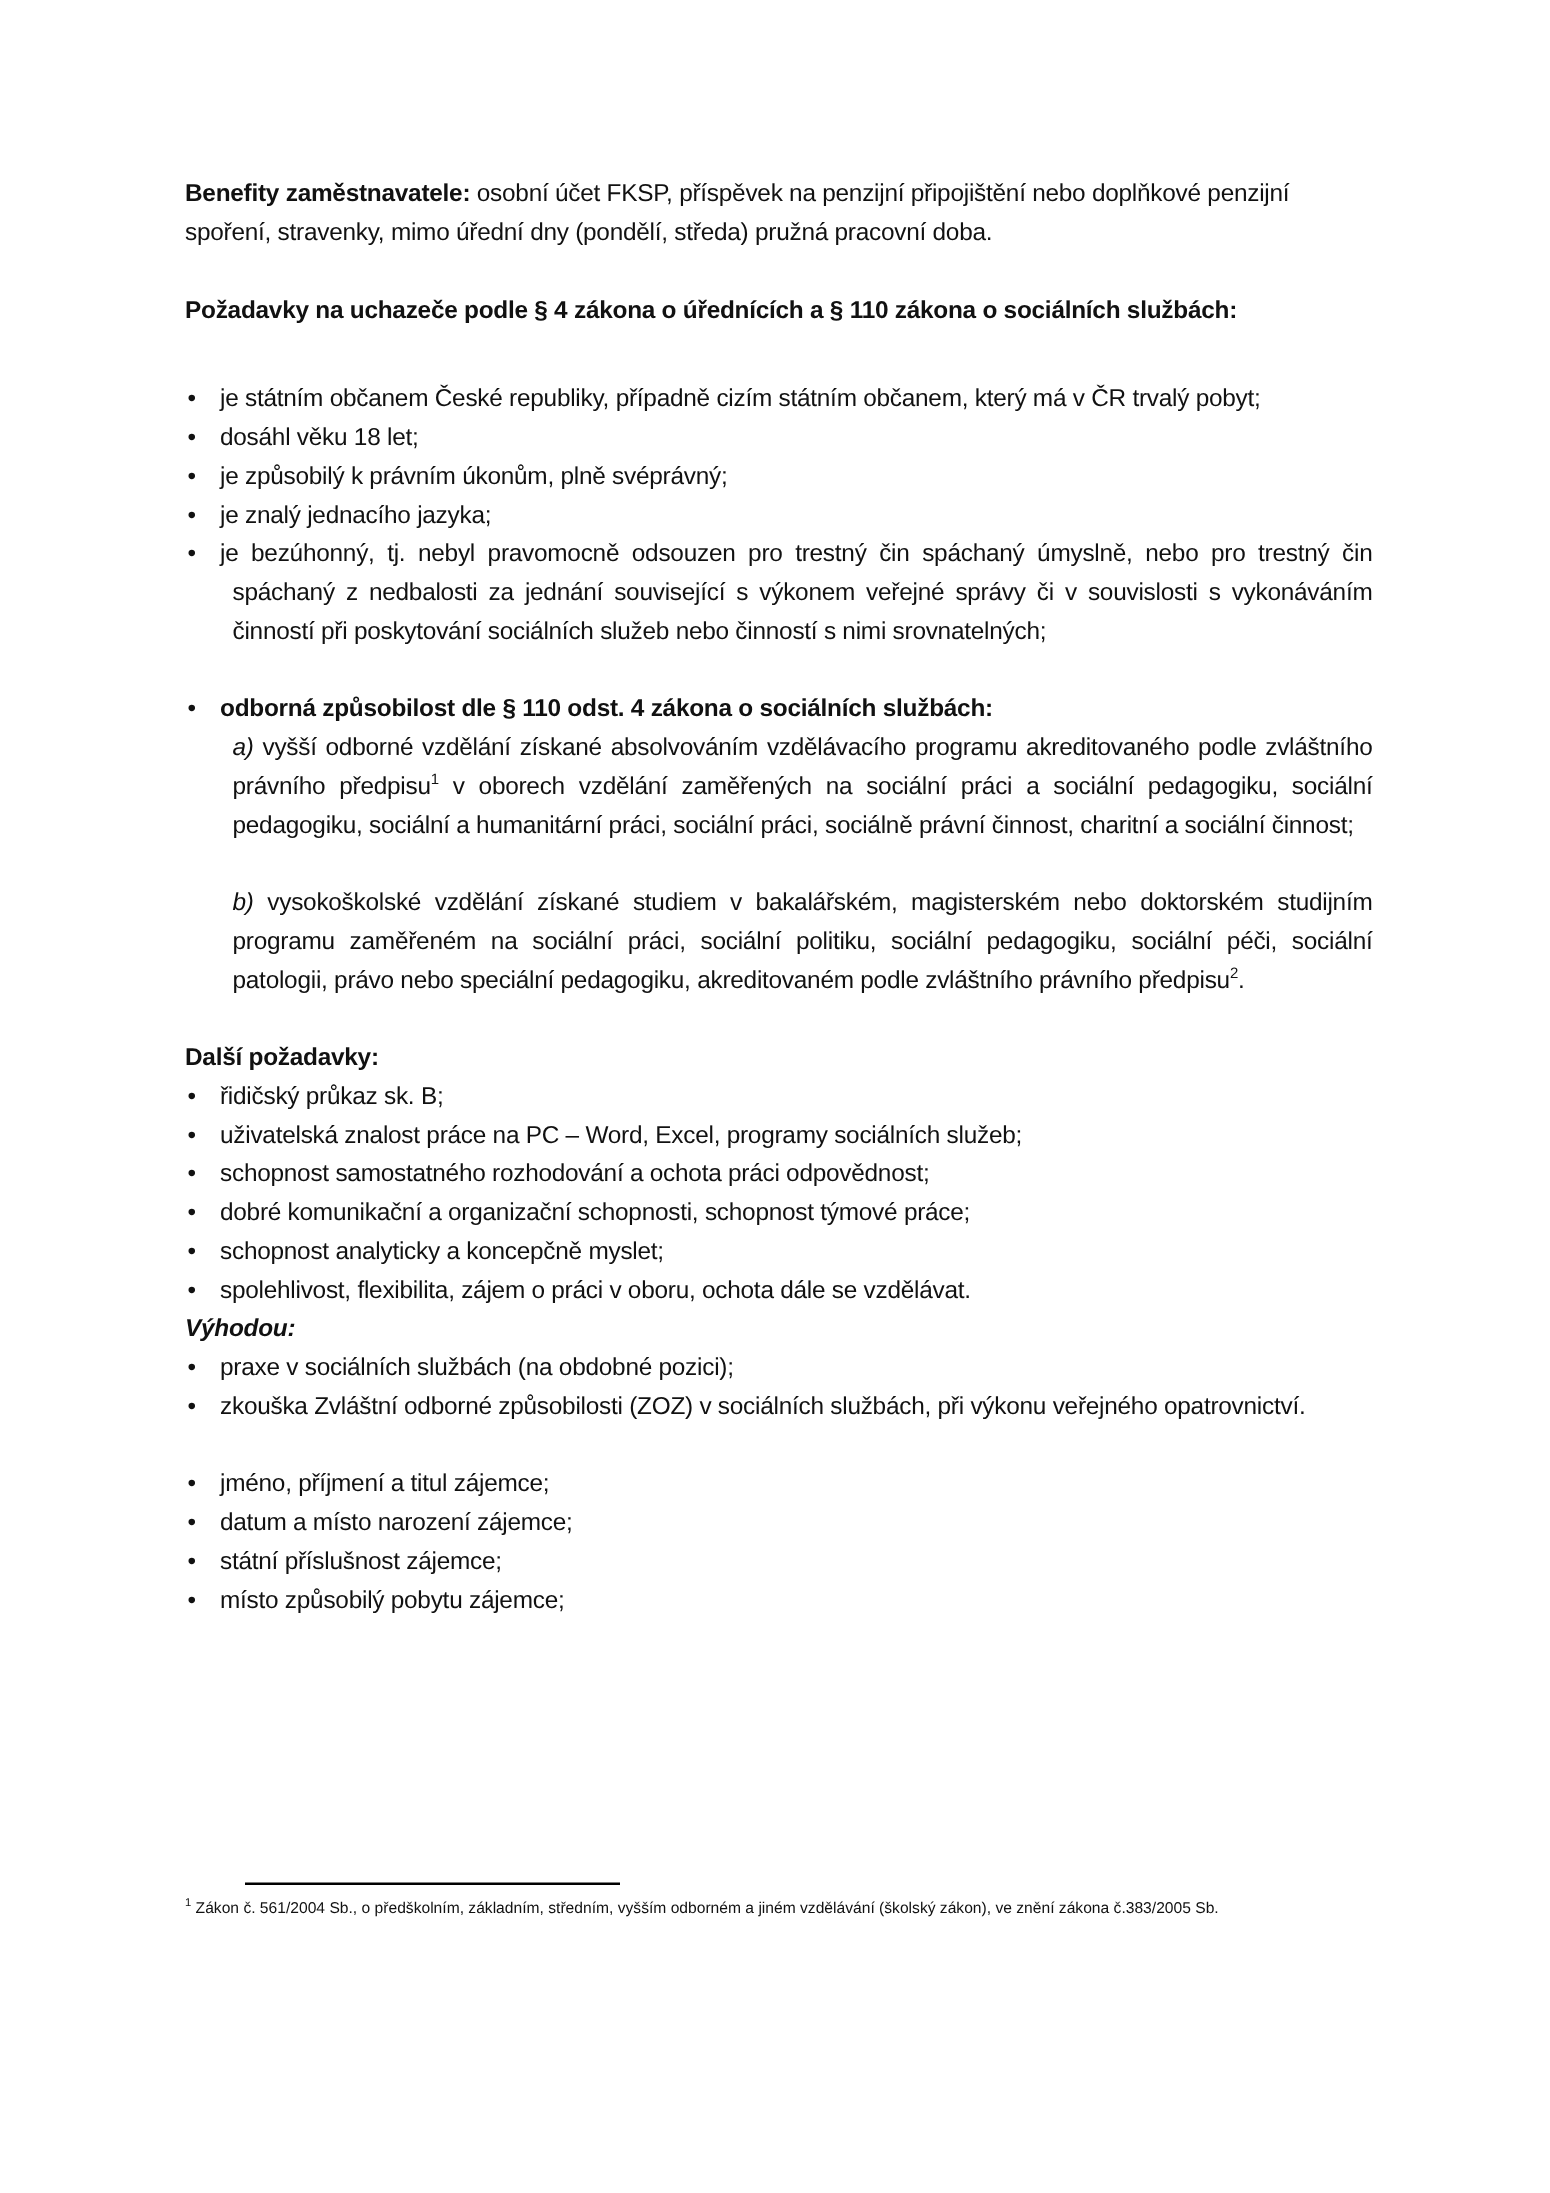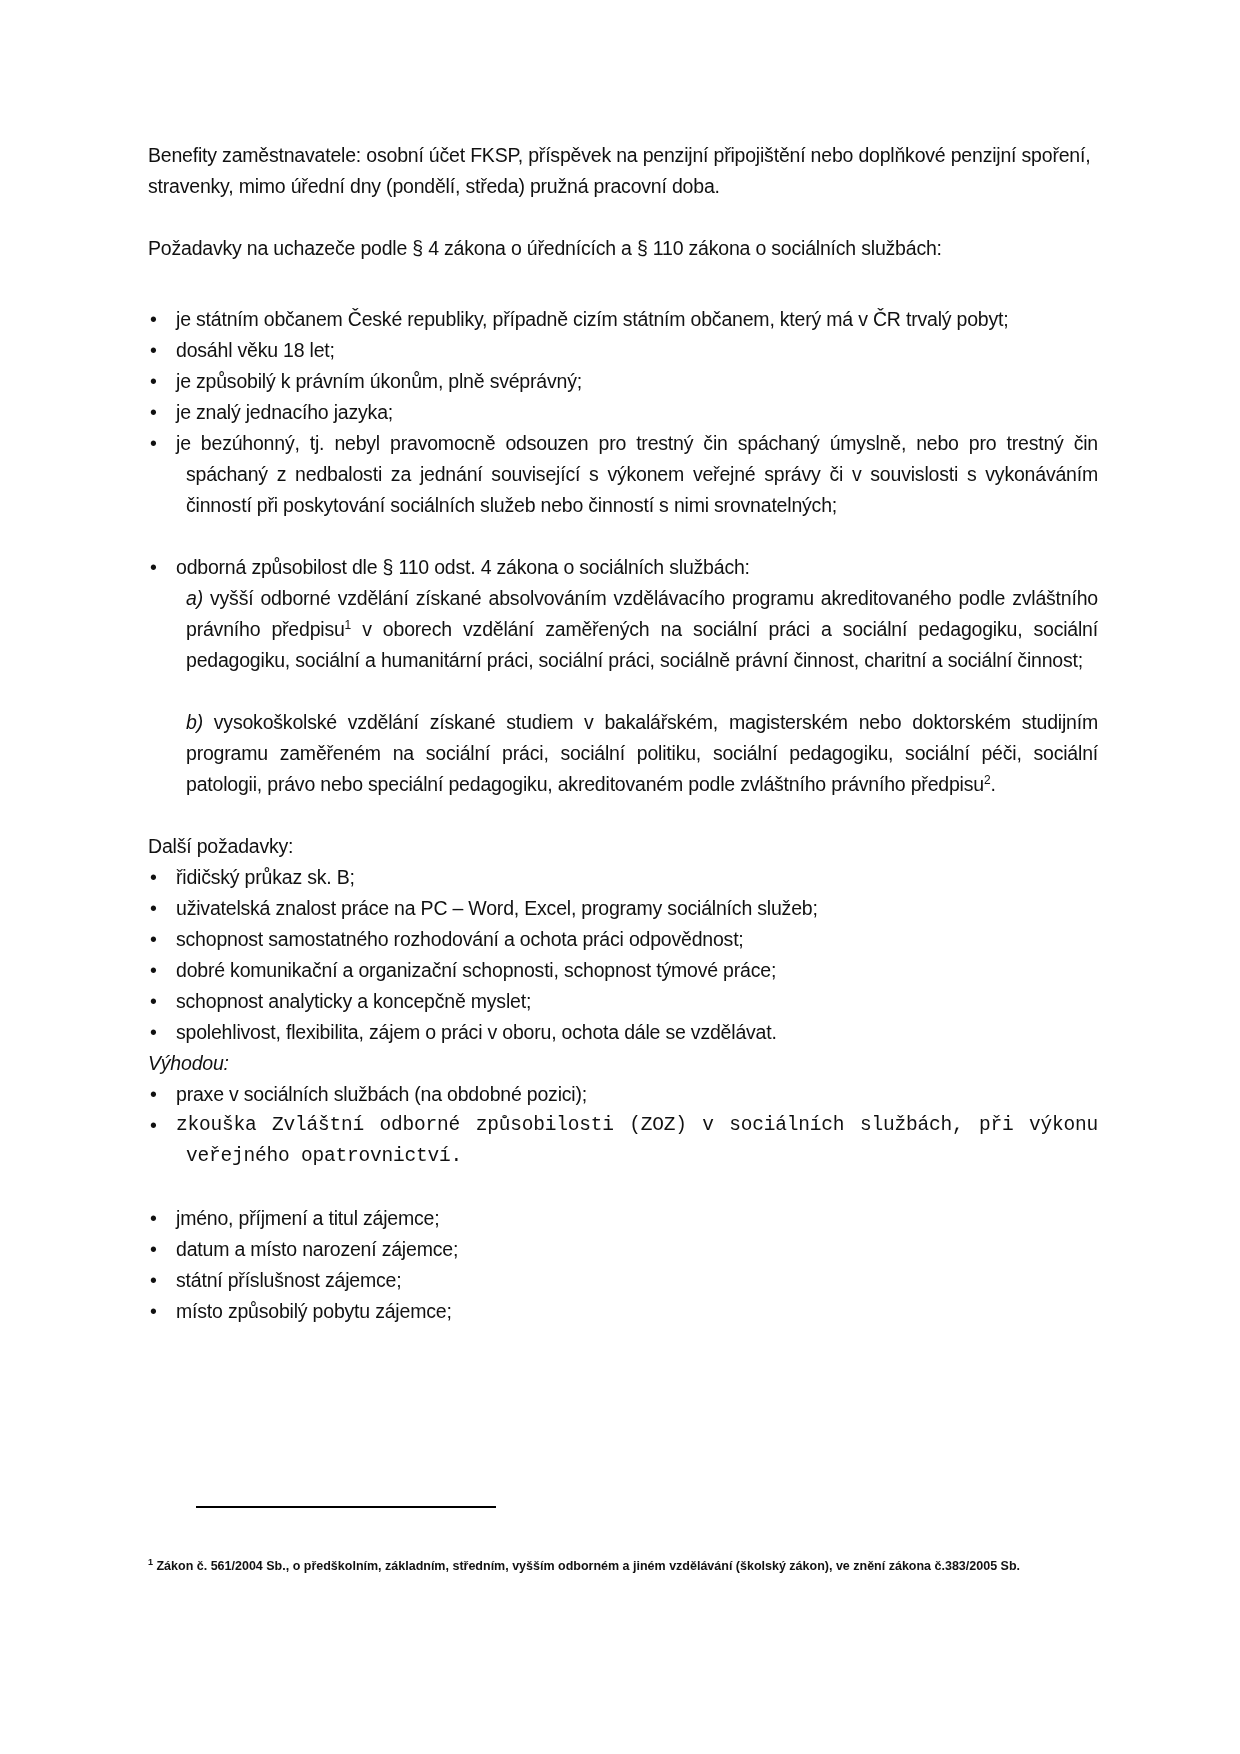"Benefity zaměstnavatele:" .b { font-weight: normal -> bold }
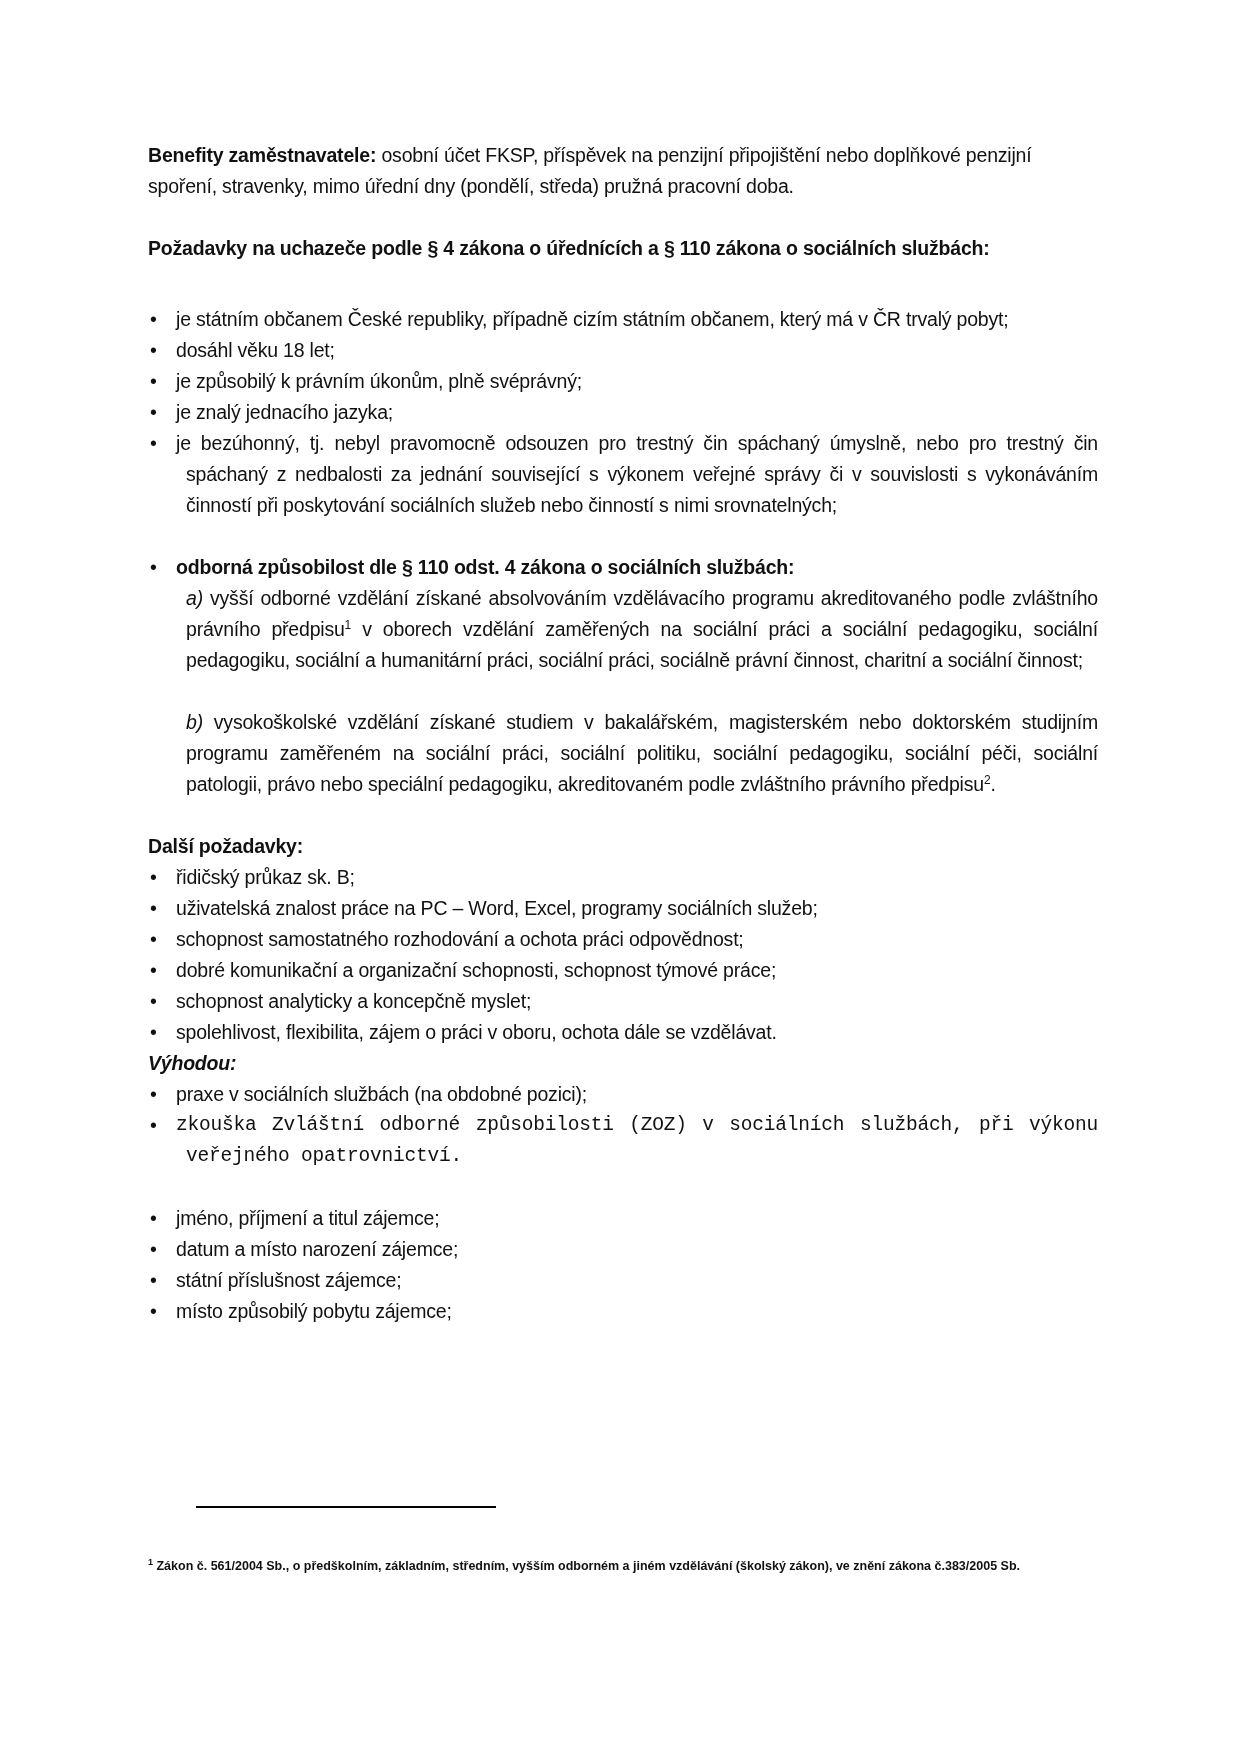"zkouška Zvláštní odborné způsobilosti" span.txt { font-family: Liberation Mono, monospace -> none }
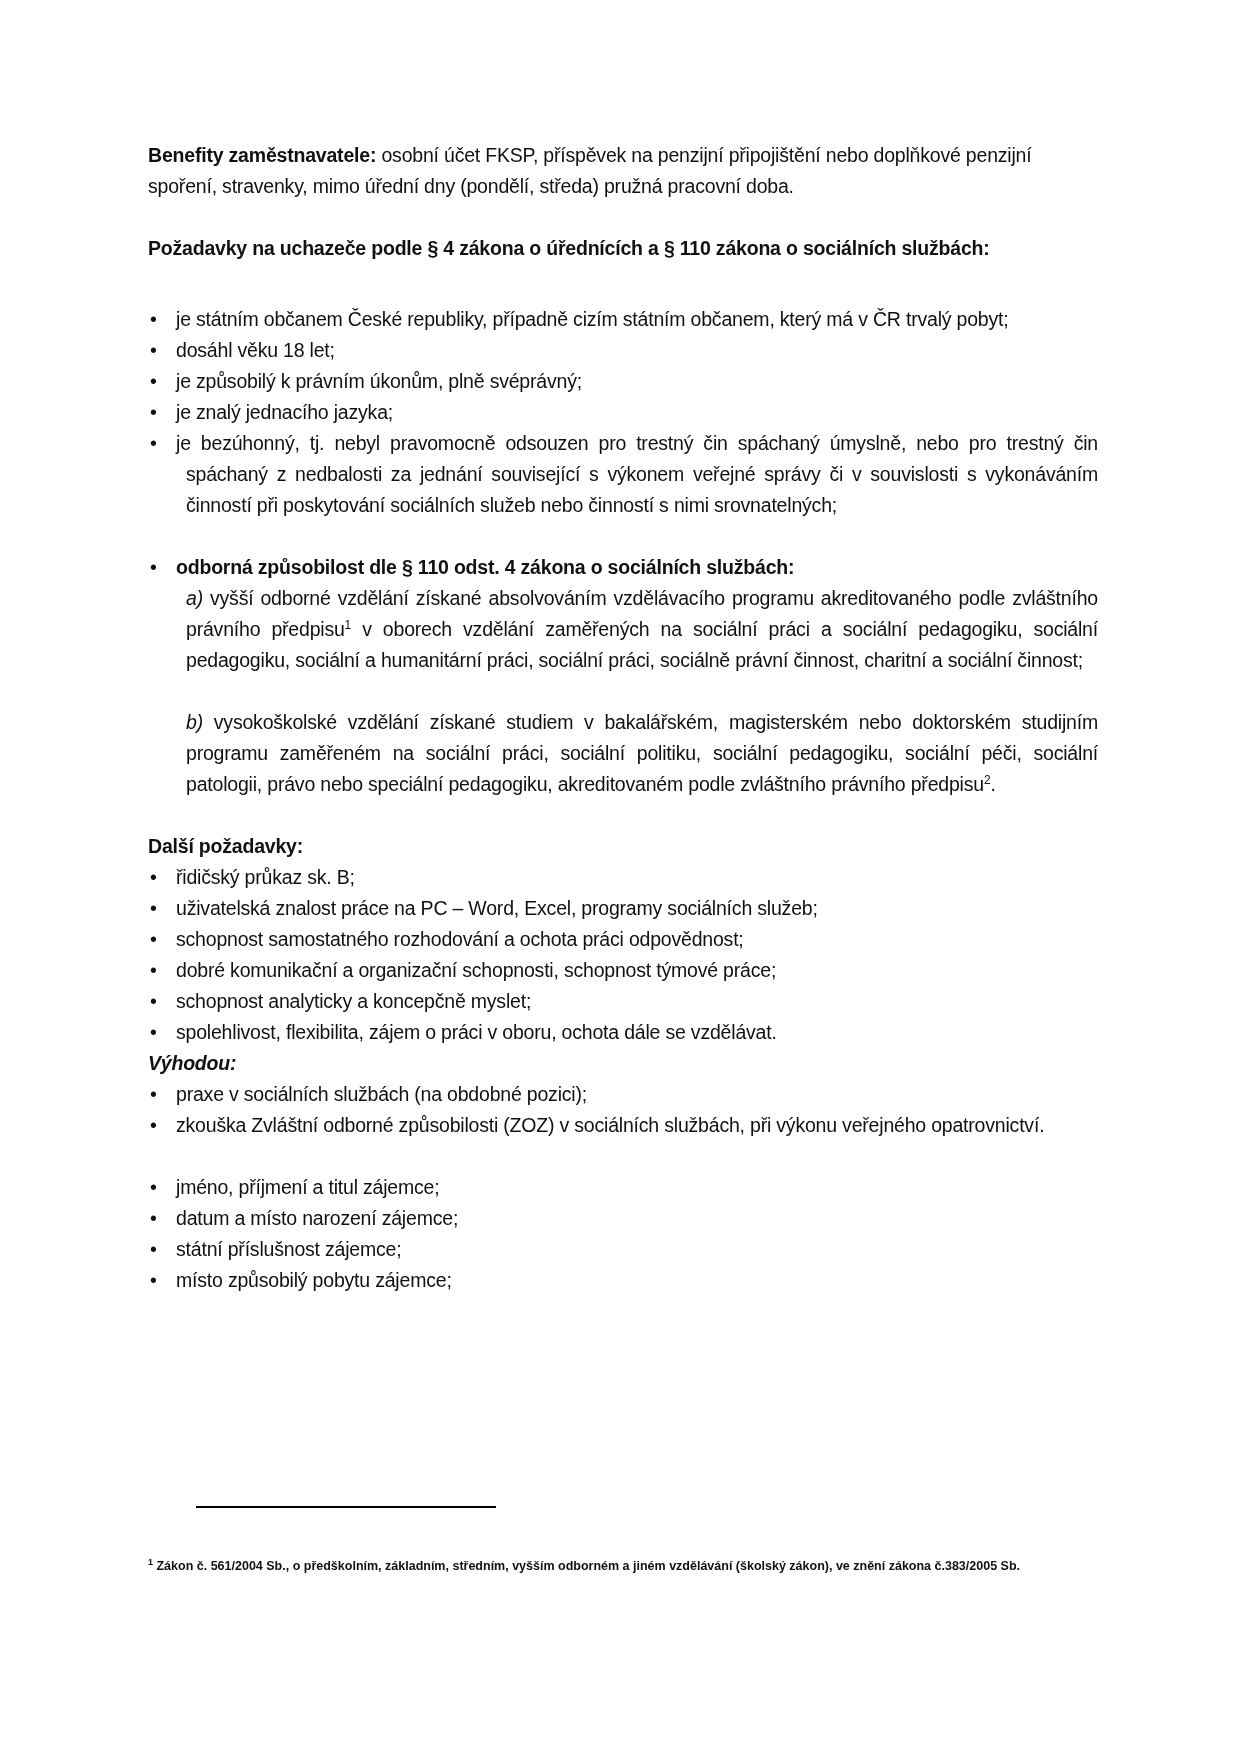"1 Zákon č. 561/2004 Sb.," .footnotes { font-weight: bold -> none; top: 1558px -> 1518px }
